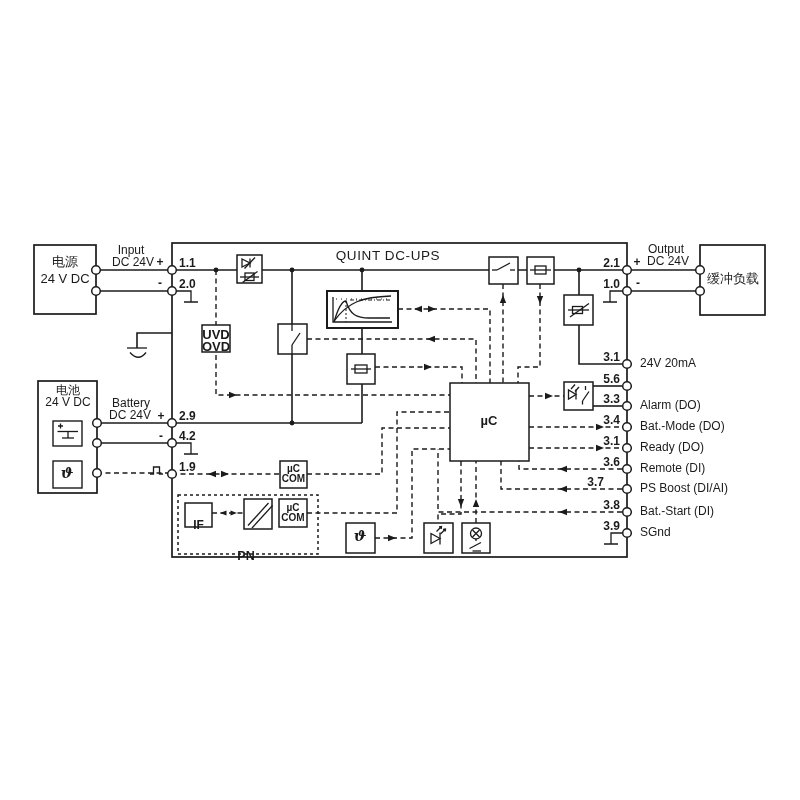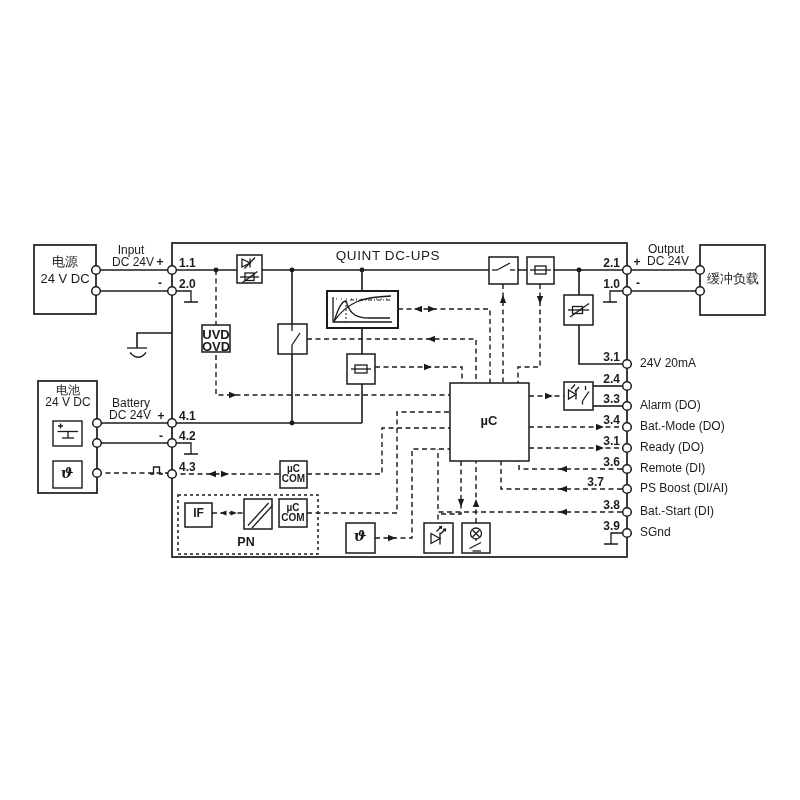"2.4" div.t { text: 2.4 -> 5.6 }
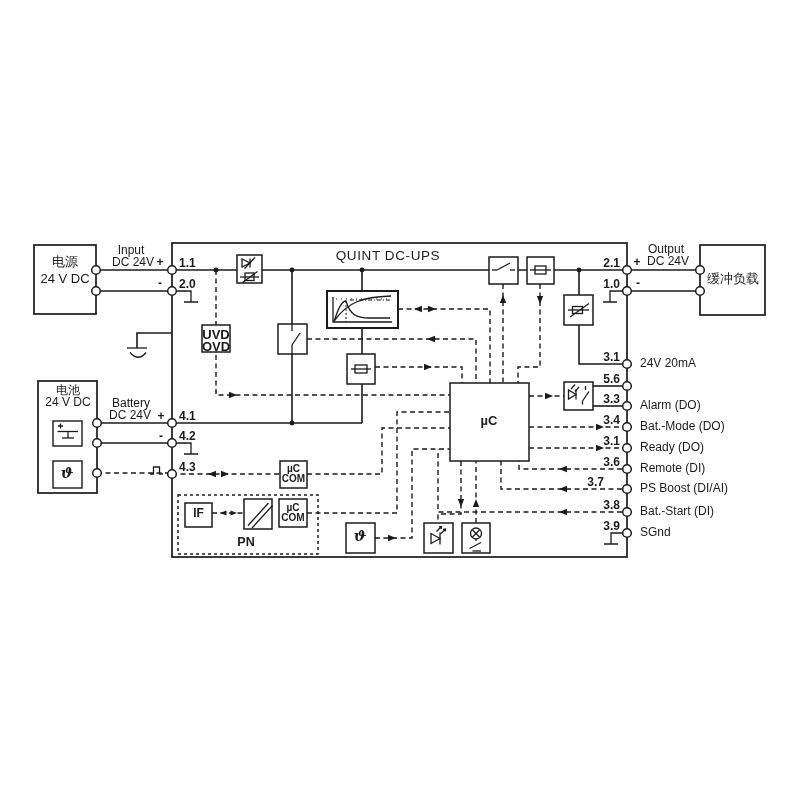"4.1" div.t { text: 4.1 -> 2.9 }
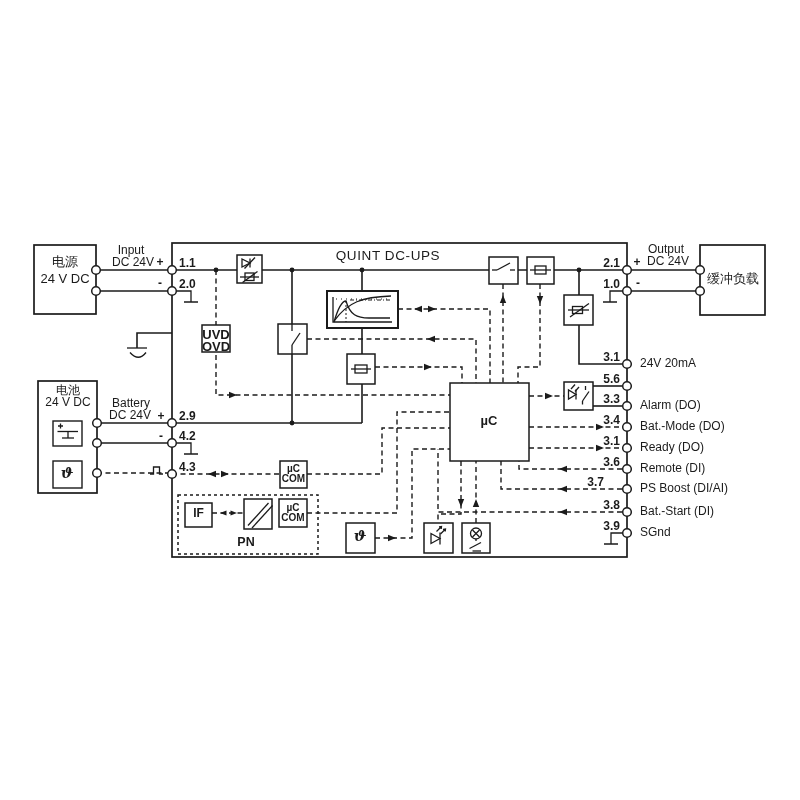"4.3" div.t { text: 4.3 -> 1.9 }
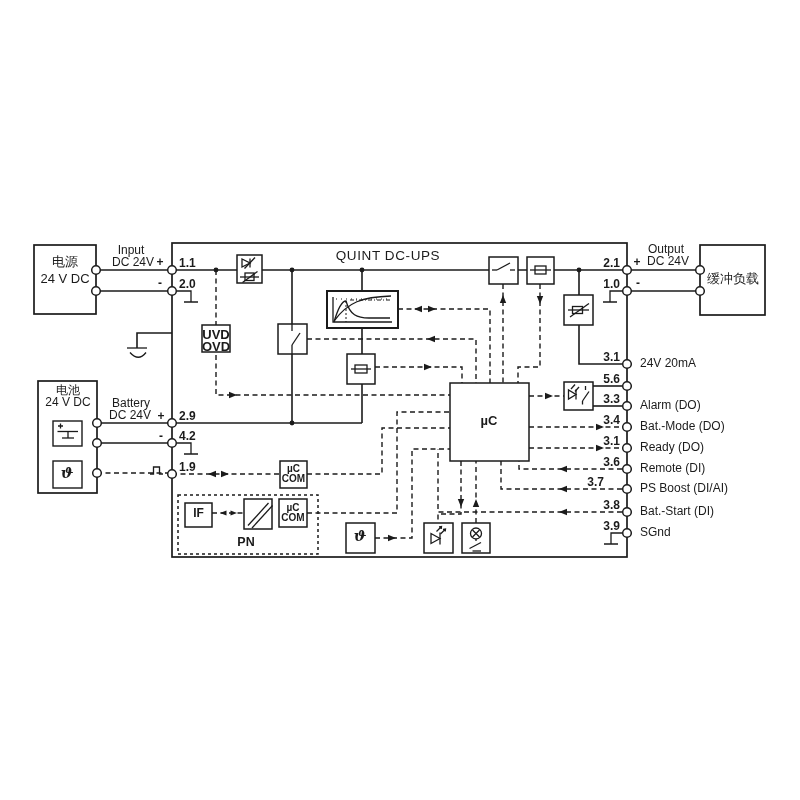"IF" div.t { top: 507px -> 519px }
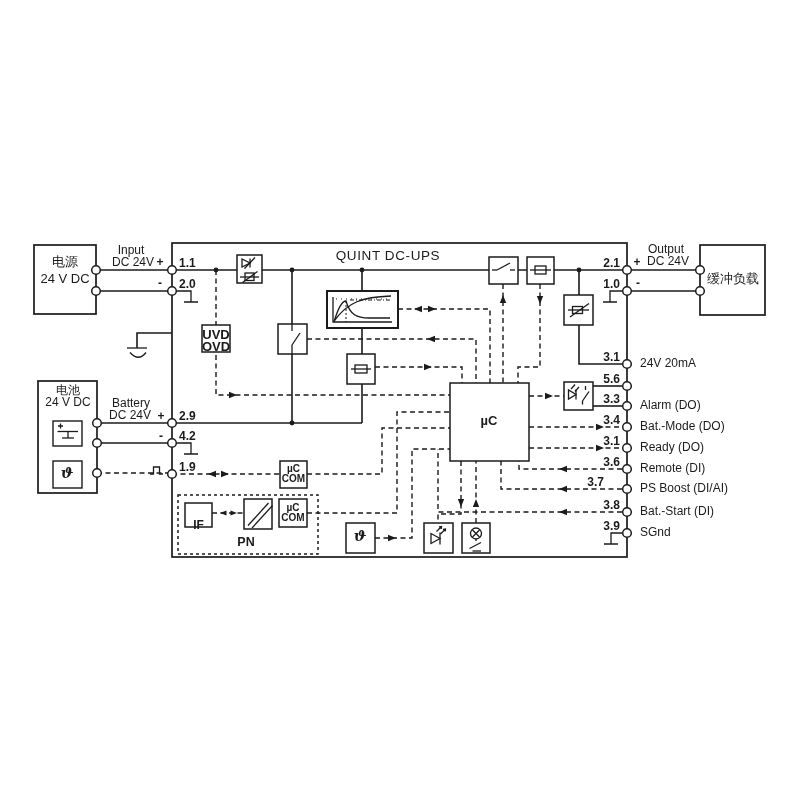"PN" div.t { top: 536px -> 550px }
